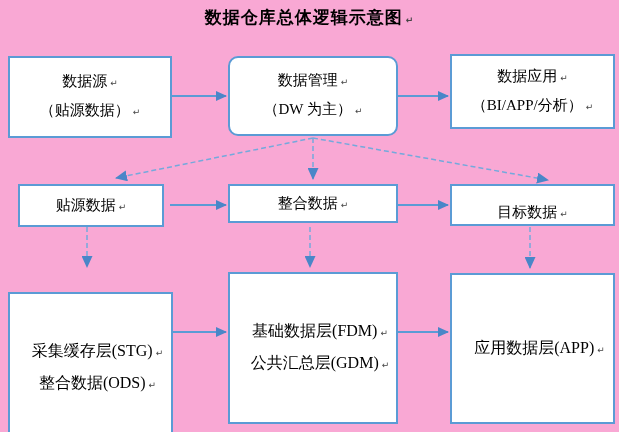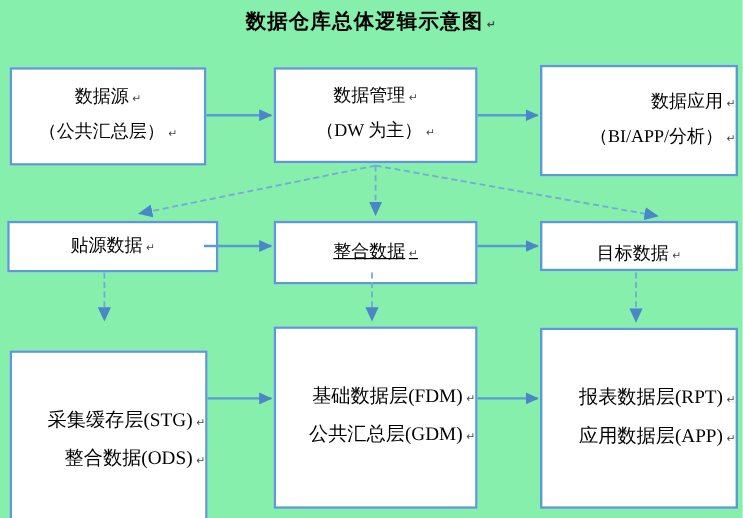"数据仓库总体逻辑示意图 ↵" #canvas { background: #86efac -> #f9a8d4 }
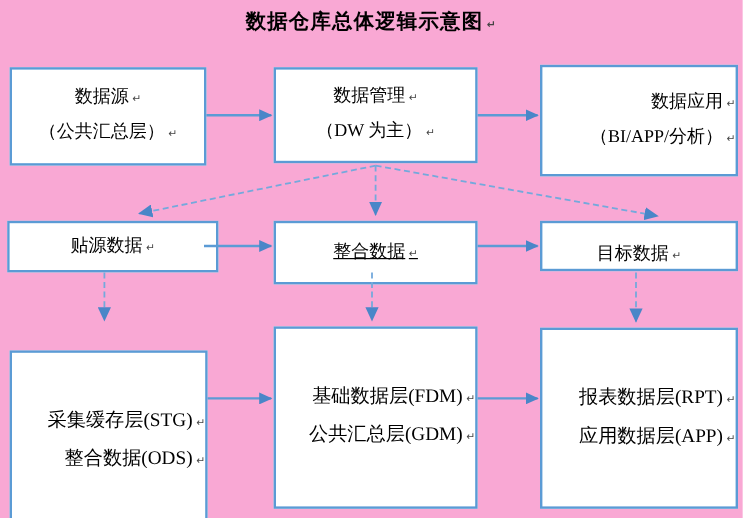"数据管理 ↵" div.box { border-radius: none -> 10px }
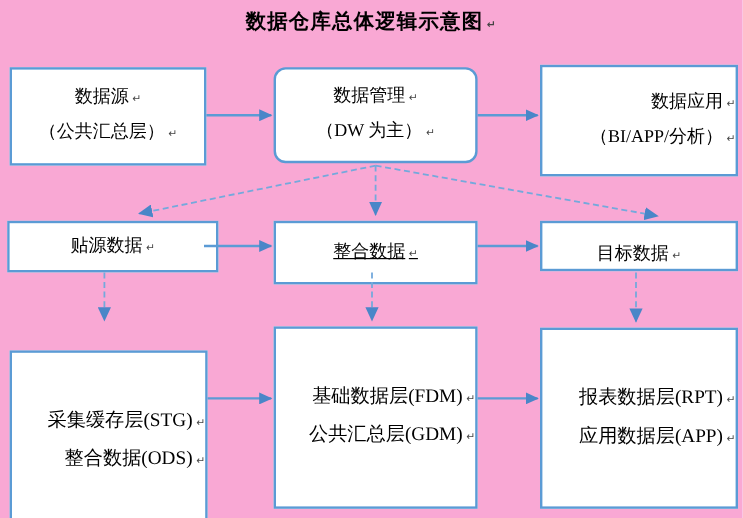"数据应用 ↵" div.box { align-items: flex-end -> none; height: 93px -> 75px }
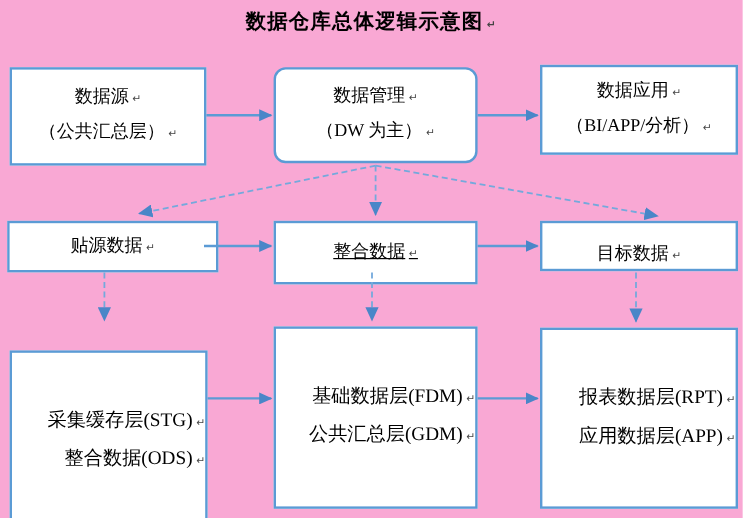"（公共汇总层）" span { text: 公共汇总层 -> 贴源数据 }
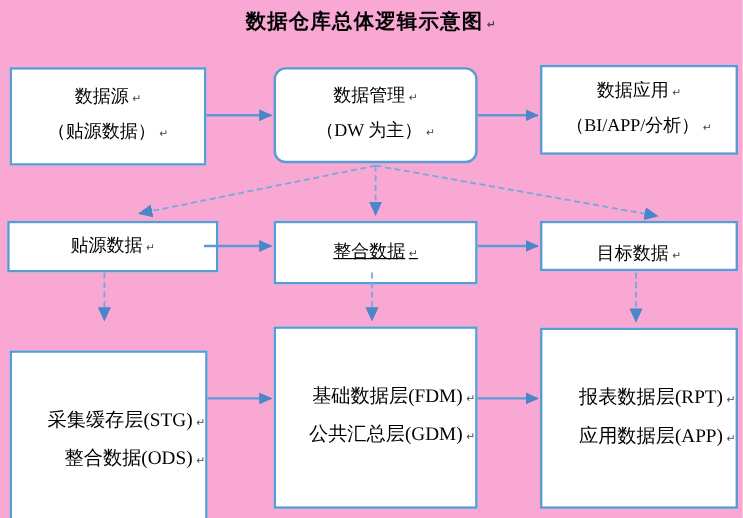"贴源数据 ↵" div.box { left: 6px -> 18px; width: 176px -> 146px }
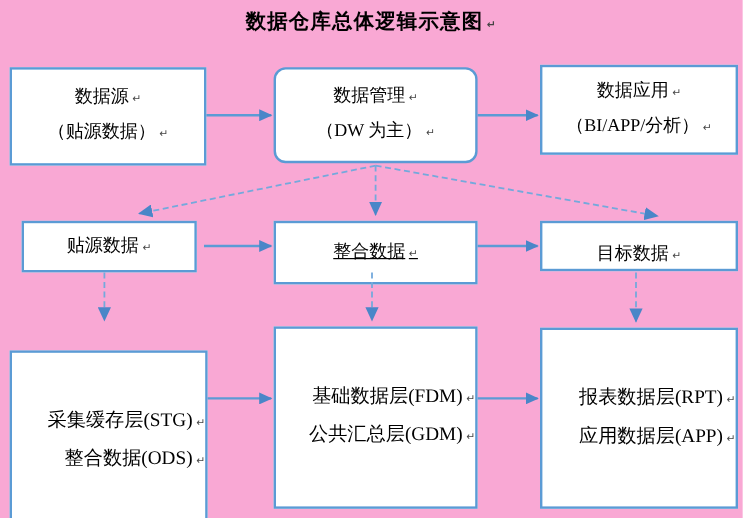"整合数据 ↵" div.box { height: 53px -> 39px; text-decoration: underline -> none }
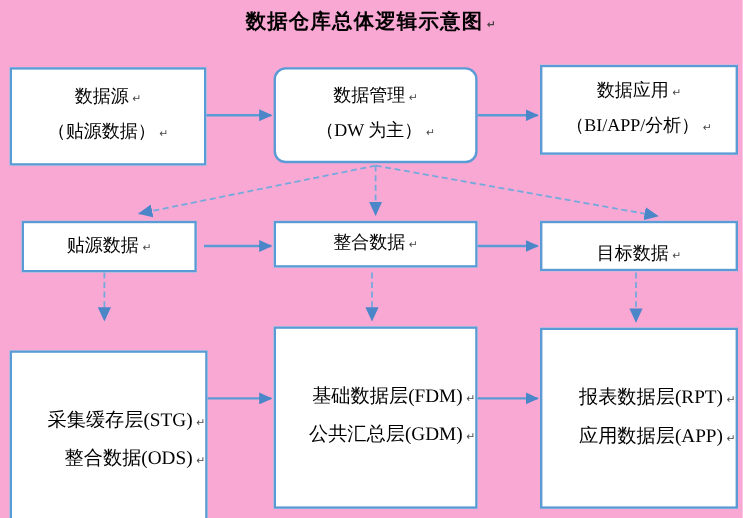"基础数据层(FDM) ↵" .left .line { text-align: right -> center }
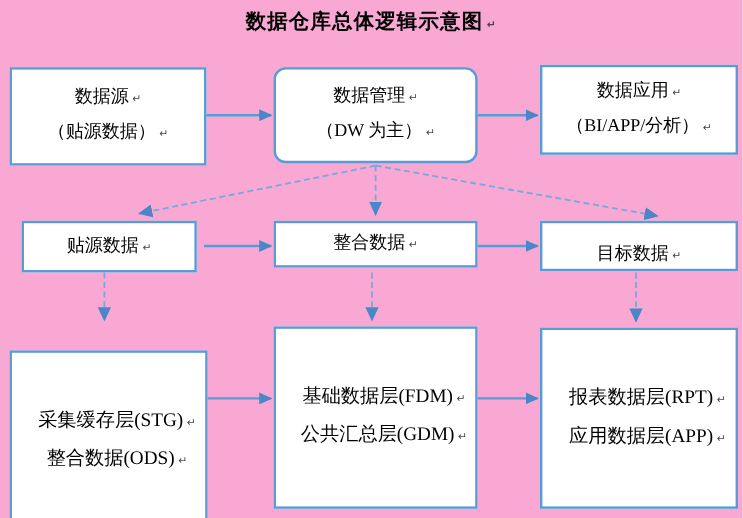"报表数据层(RPT) ↵" div.line { html: <div><span>报表数据层(RPT)</span><span>↵</span></div> -> none }
